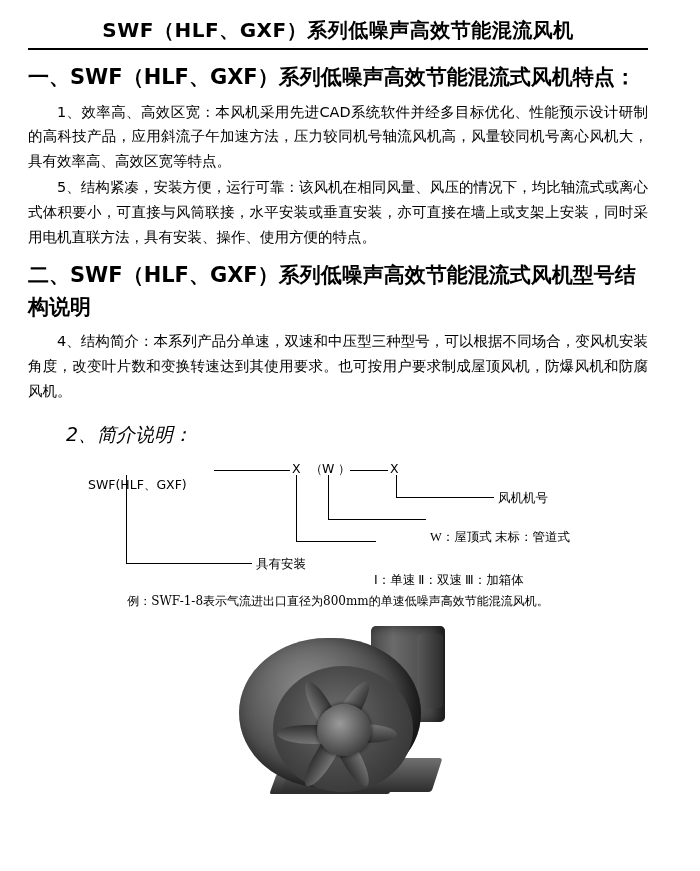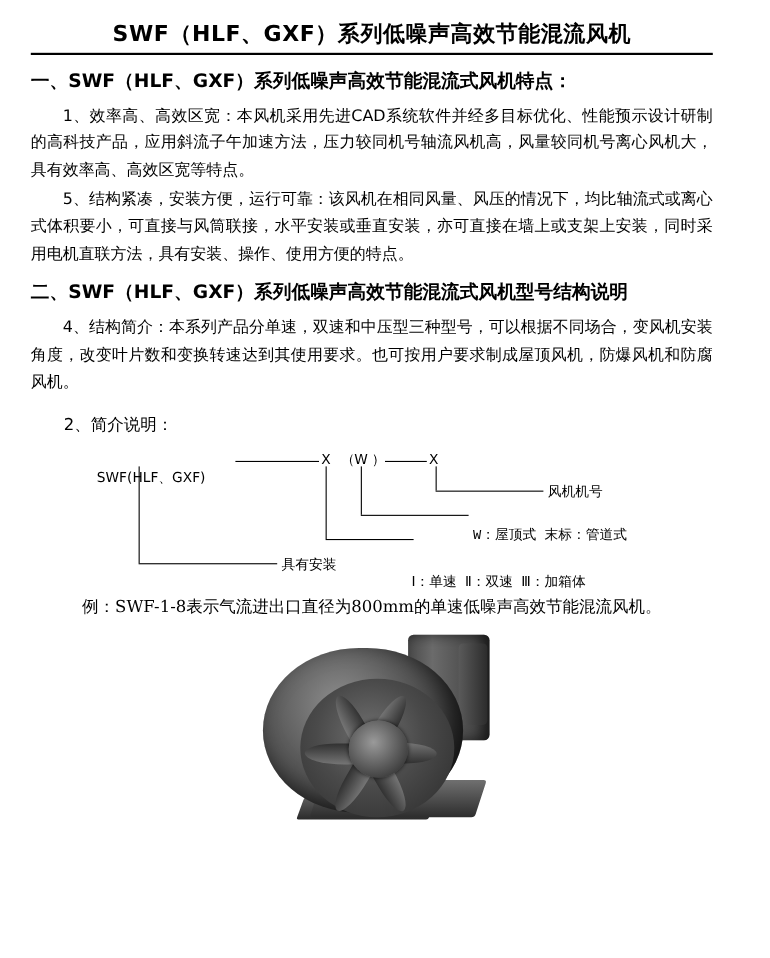"一、SWF（HLF、GXF）系列低噪声高效节能混流式风机特点：" .section-heading { font-size: 17px -> 21px }
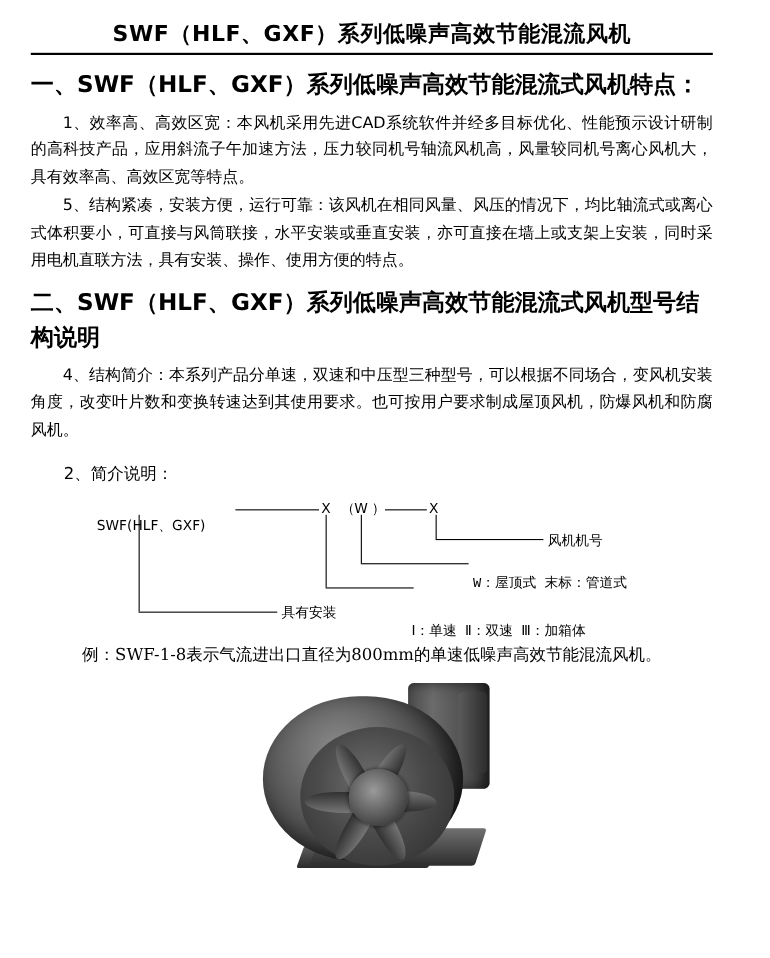"2、简介说明：" .sub-label { font-size: 15px -> 19px; font-style: none -> italic }
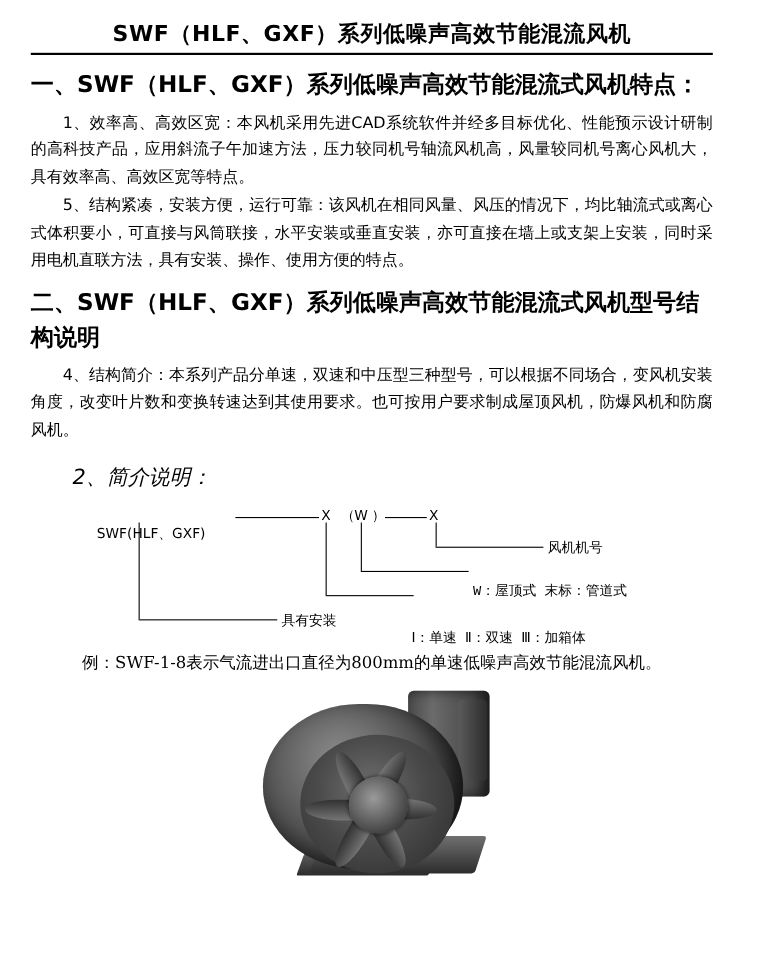"风机机号" .dg-lab { font-family: Liberation Mono, monospace -> Liberation Serif, serif }
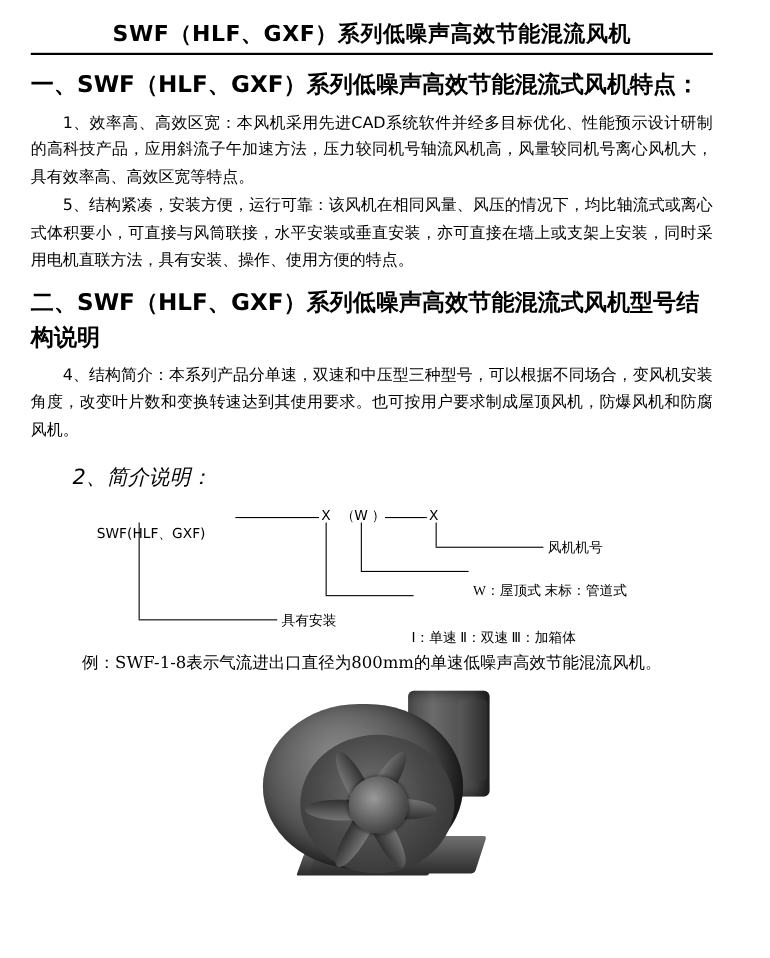"例：SWF-1-8表示气流进出口直径为800mm的单速低噪声高效节能混流风机。" .example-note { font-size: 15px -> 12px }
